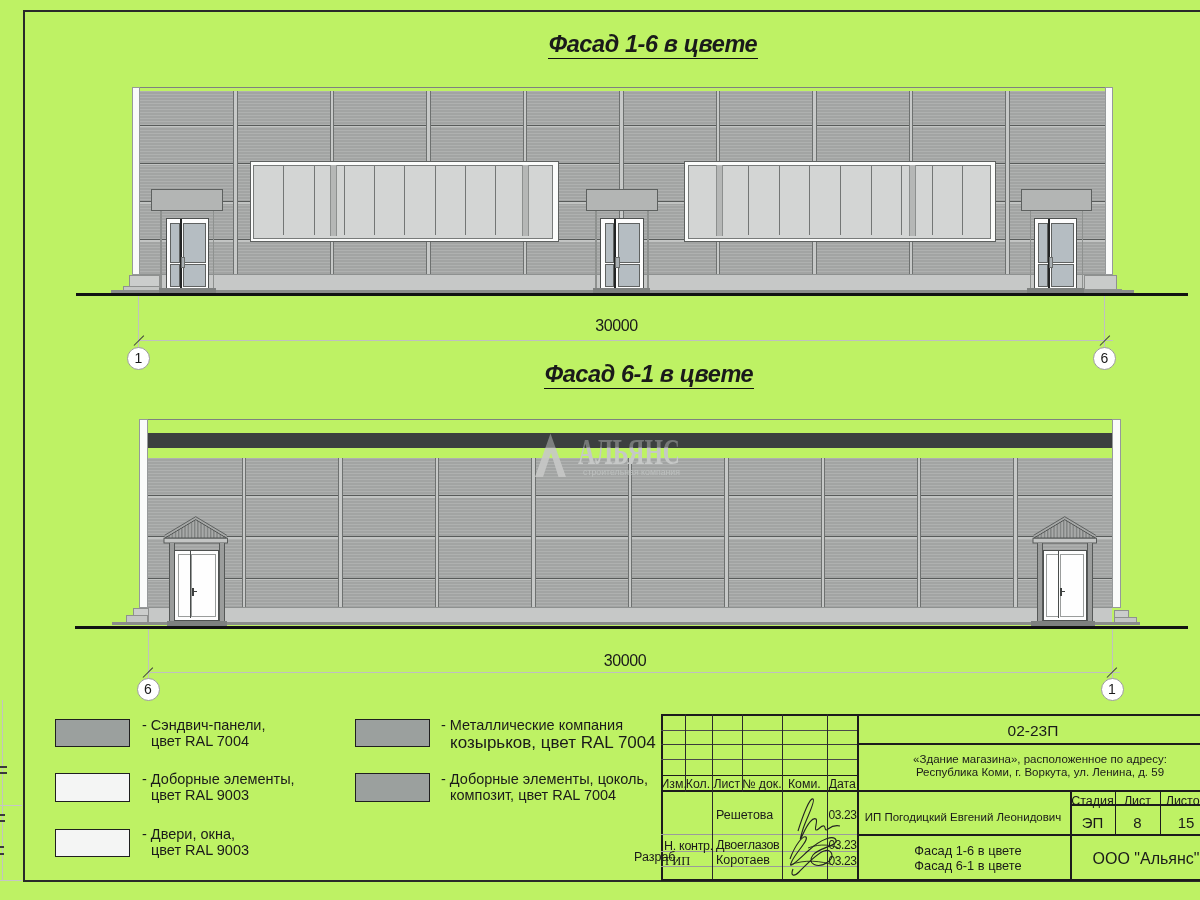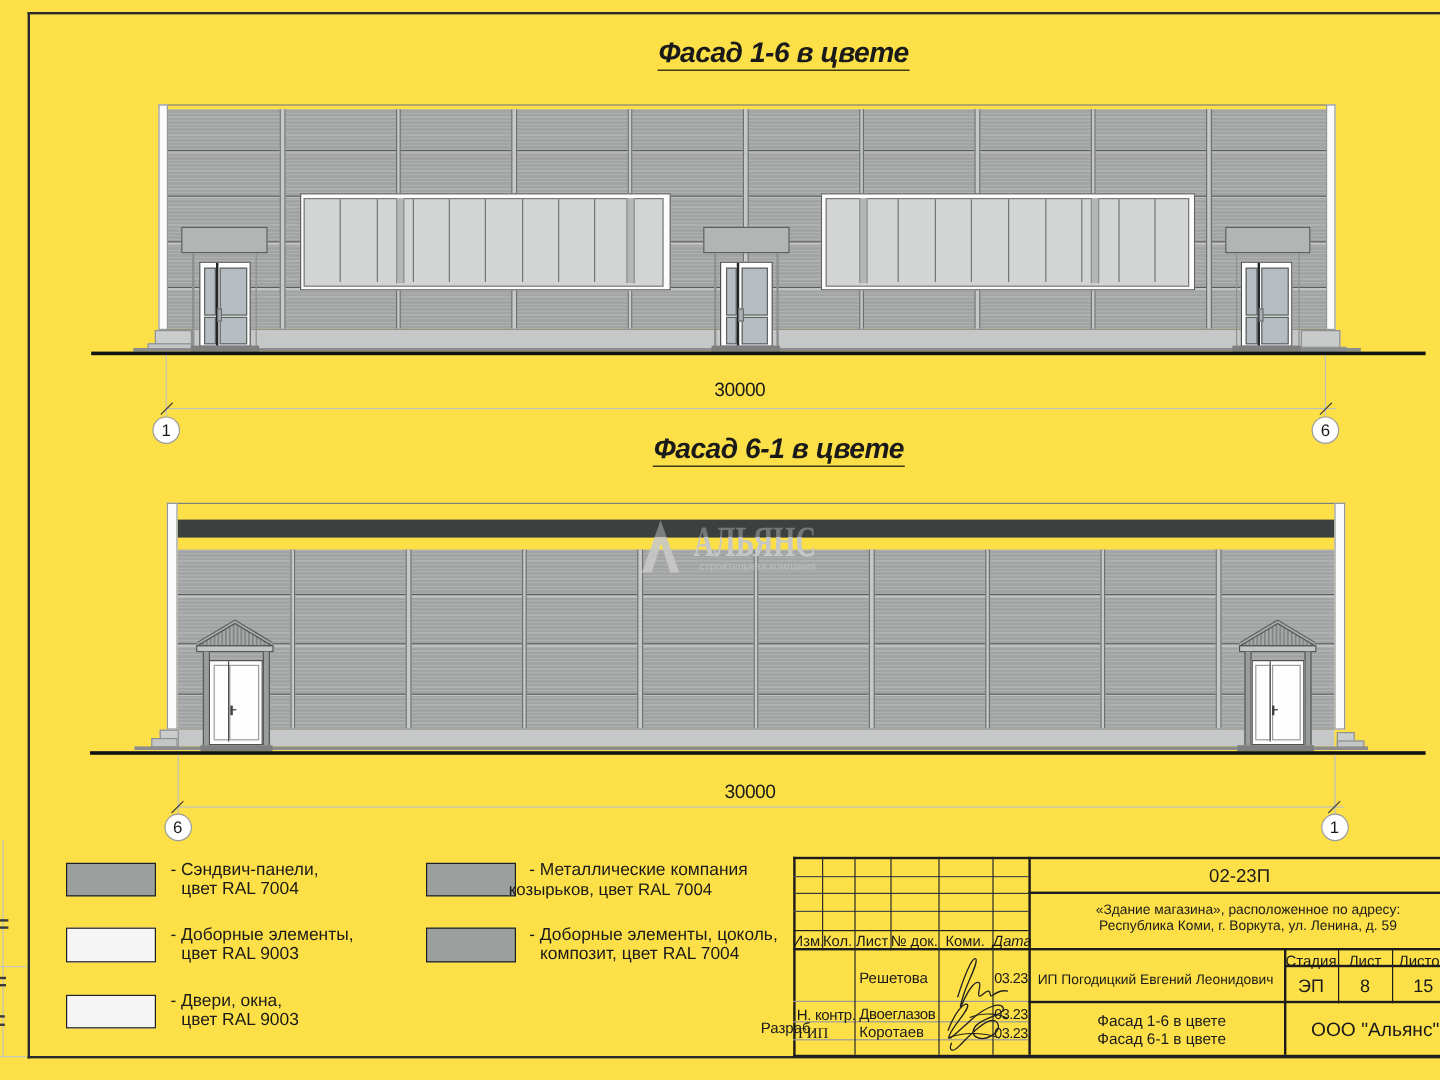"Фасад 1-6 в цвете" #page { background: #fde047 -> #bef264 }
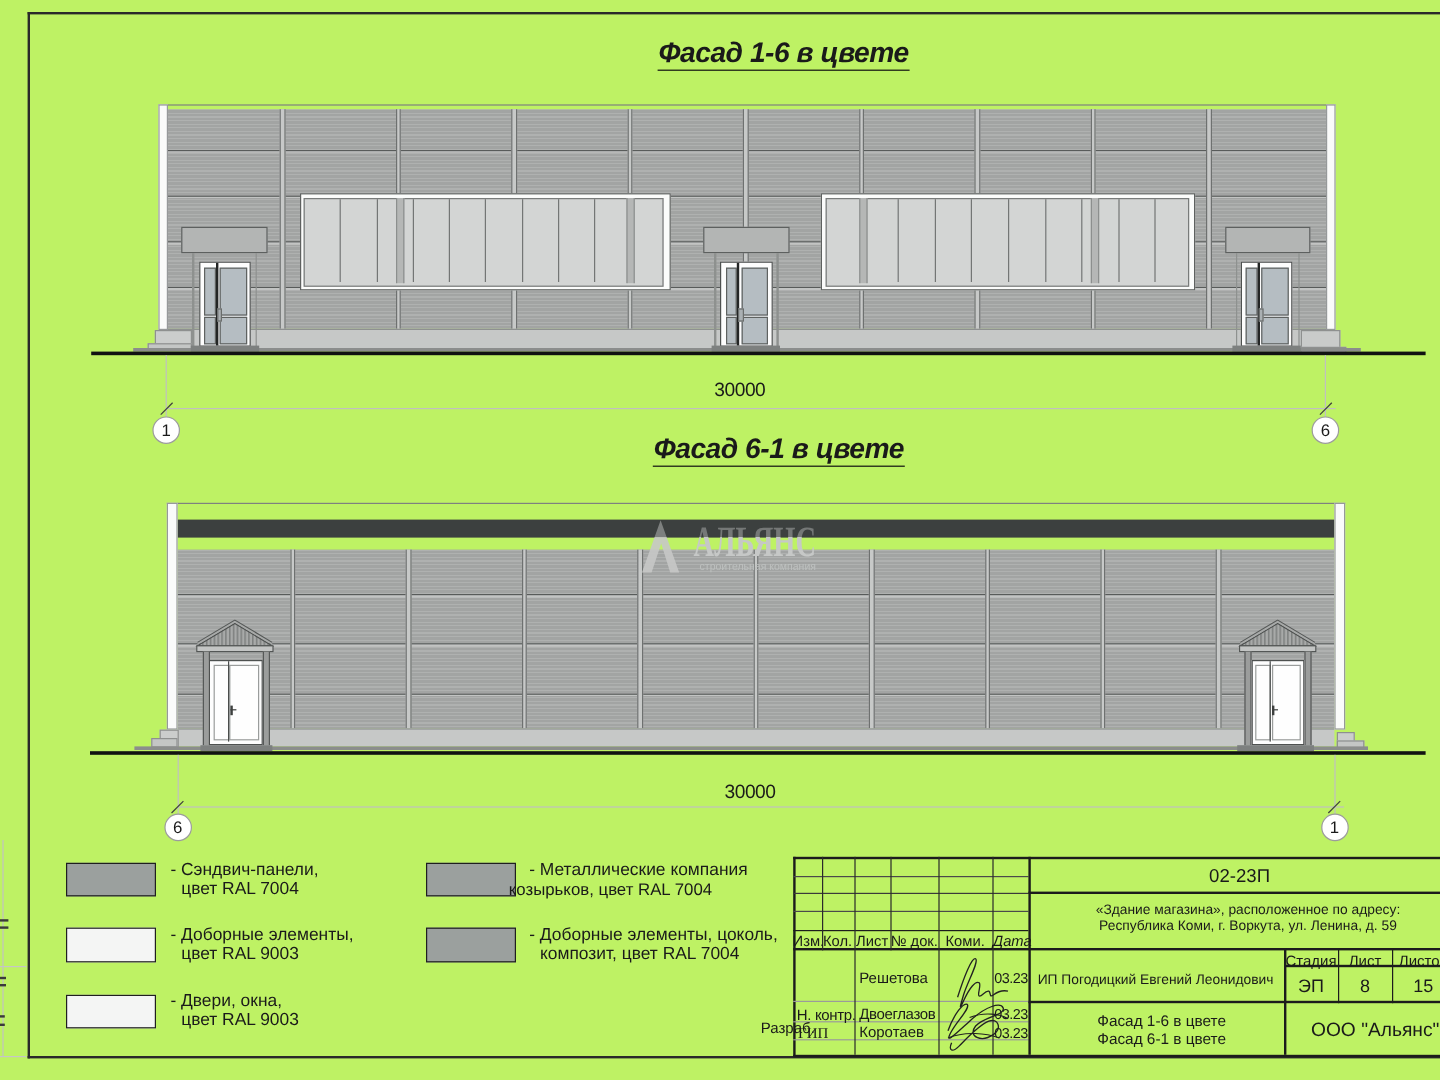"козырьков, цвет RAL 7004" div.abs { font-size: 14px -> 17px; left: 424px -> 450px }
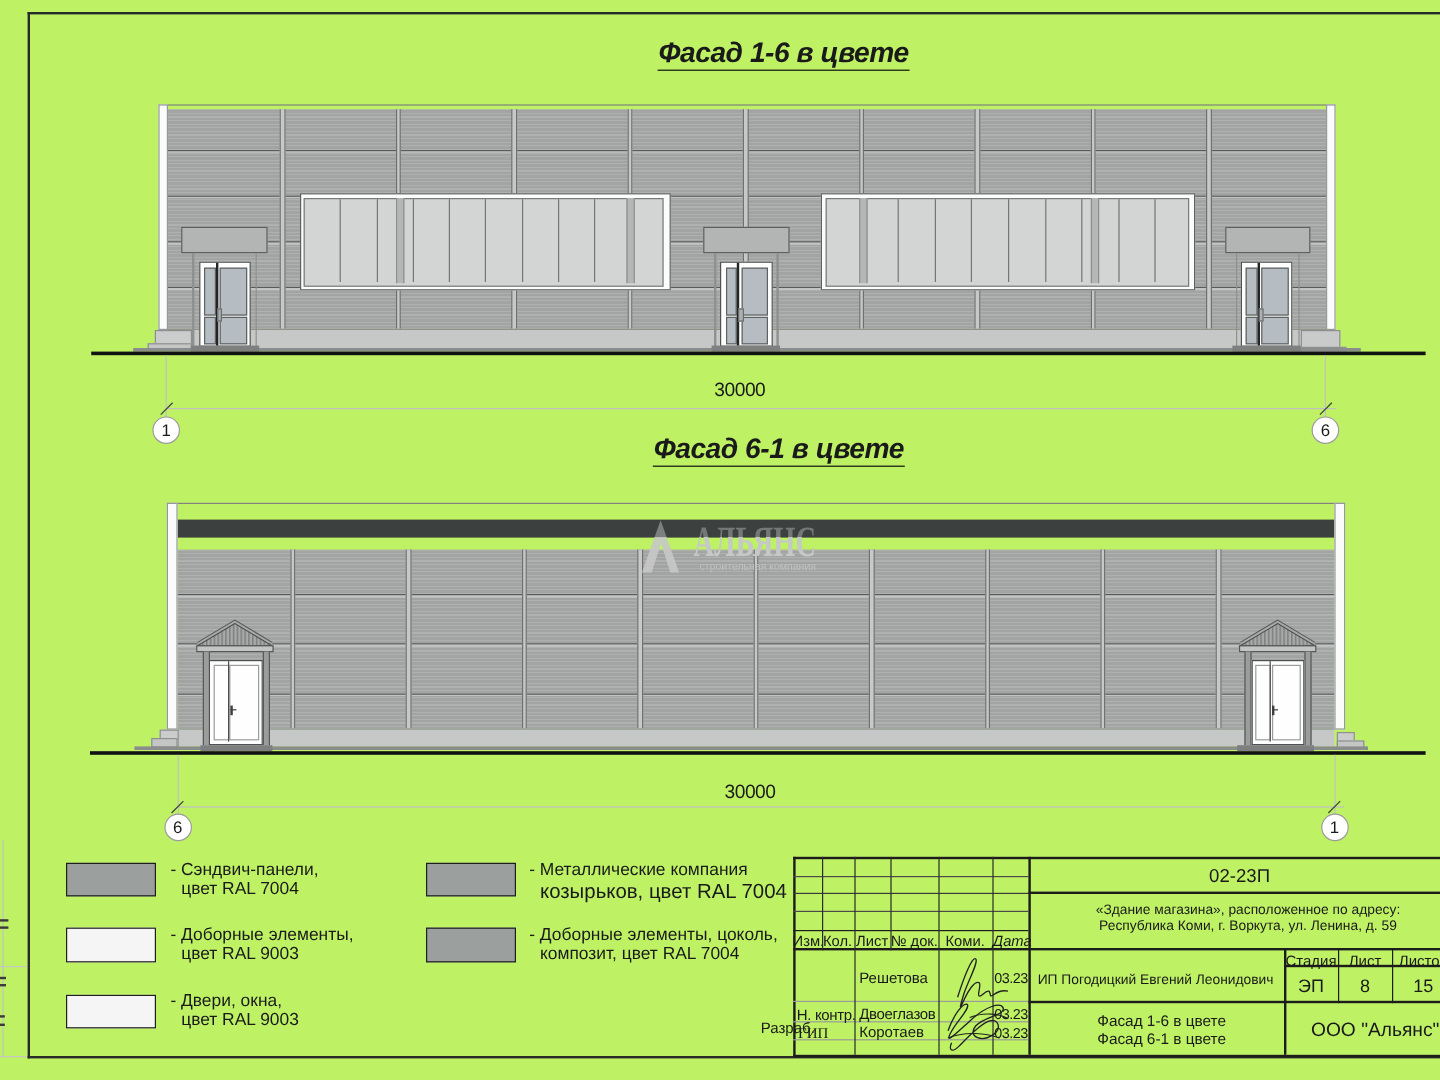"Дата" div.abs { font-style: italic -> none }
